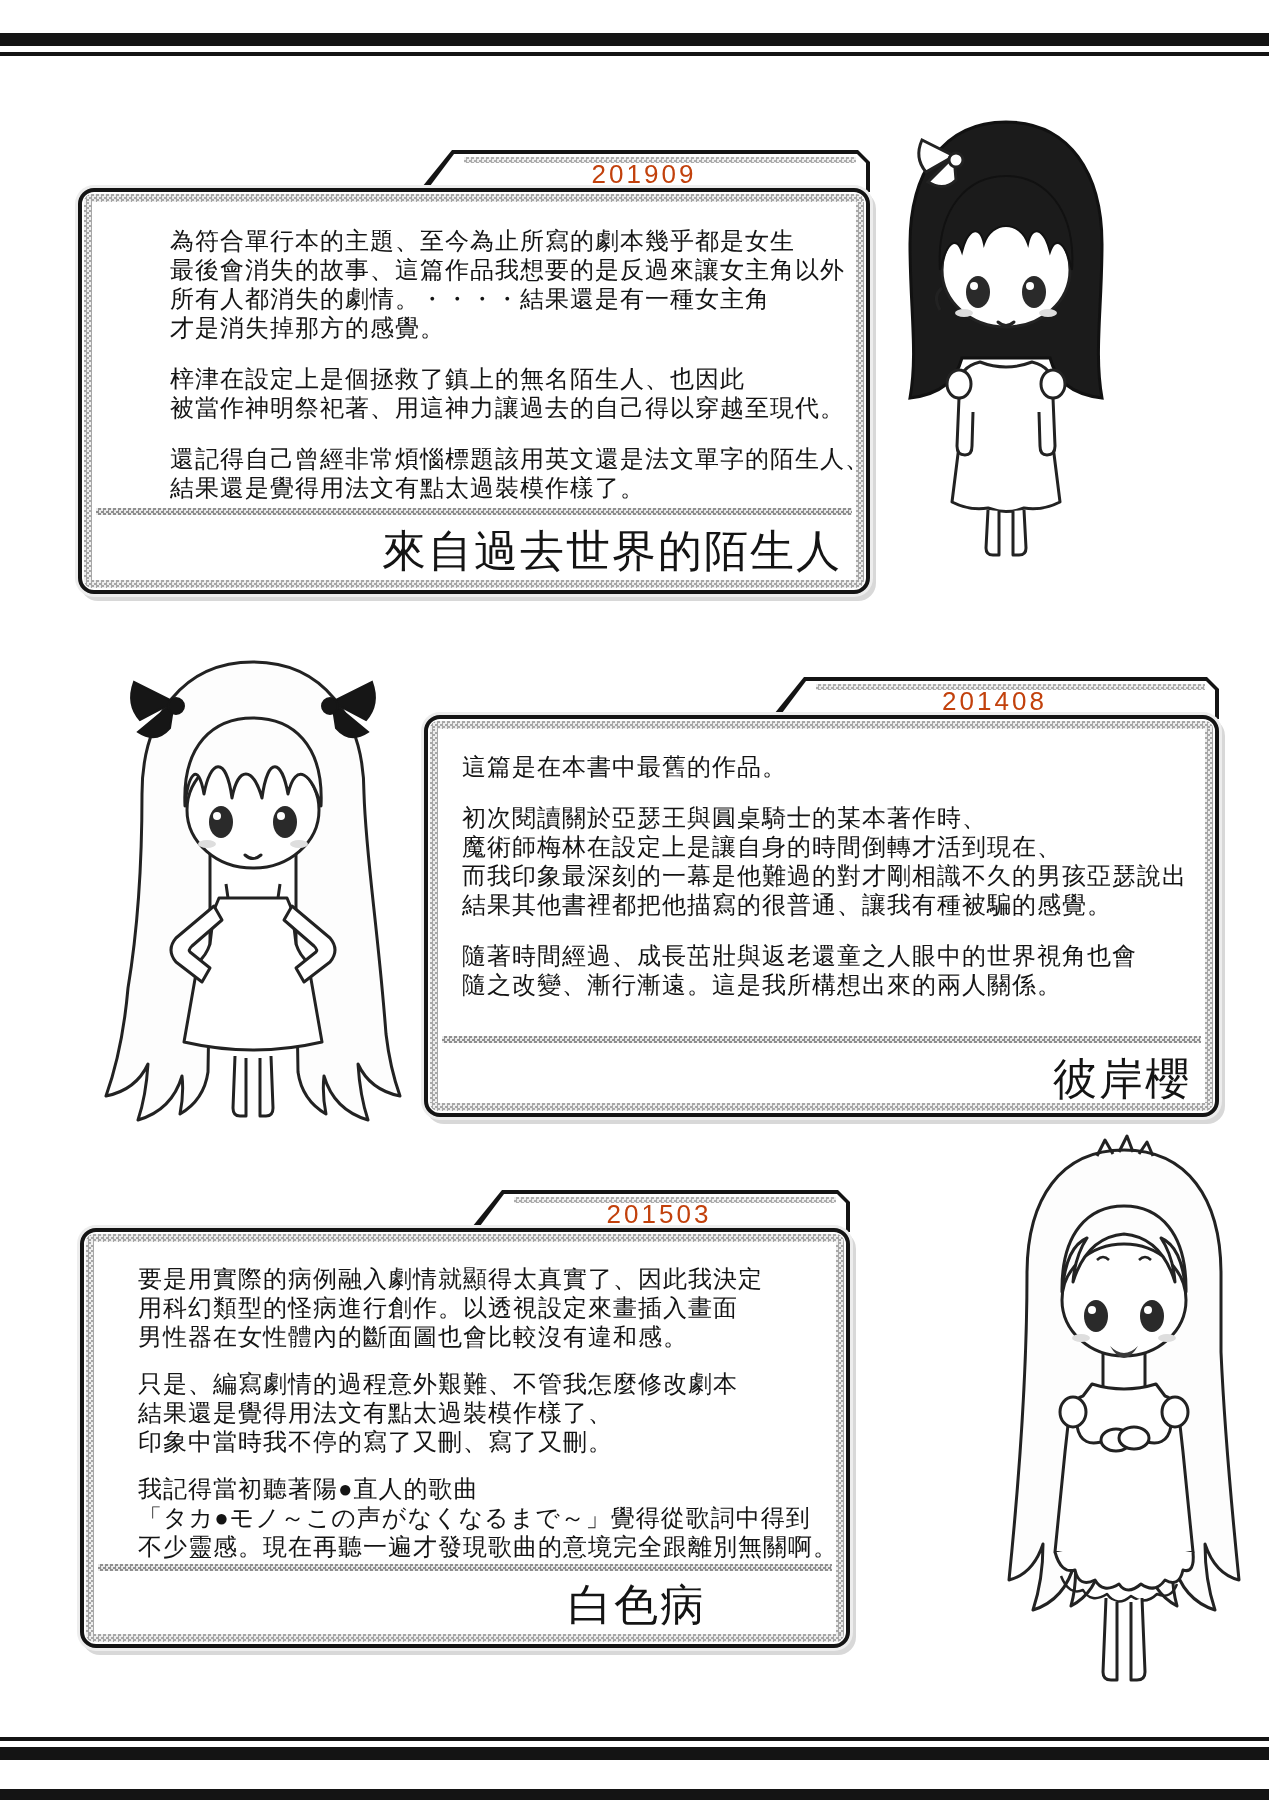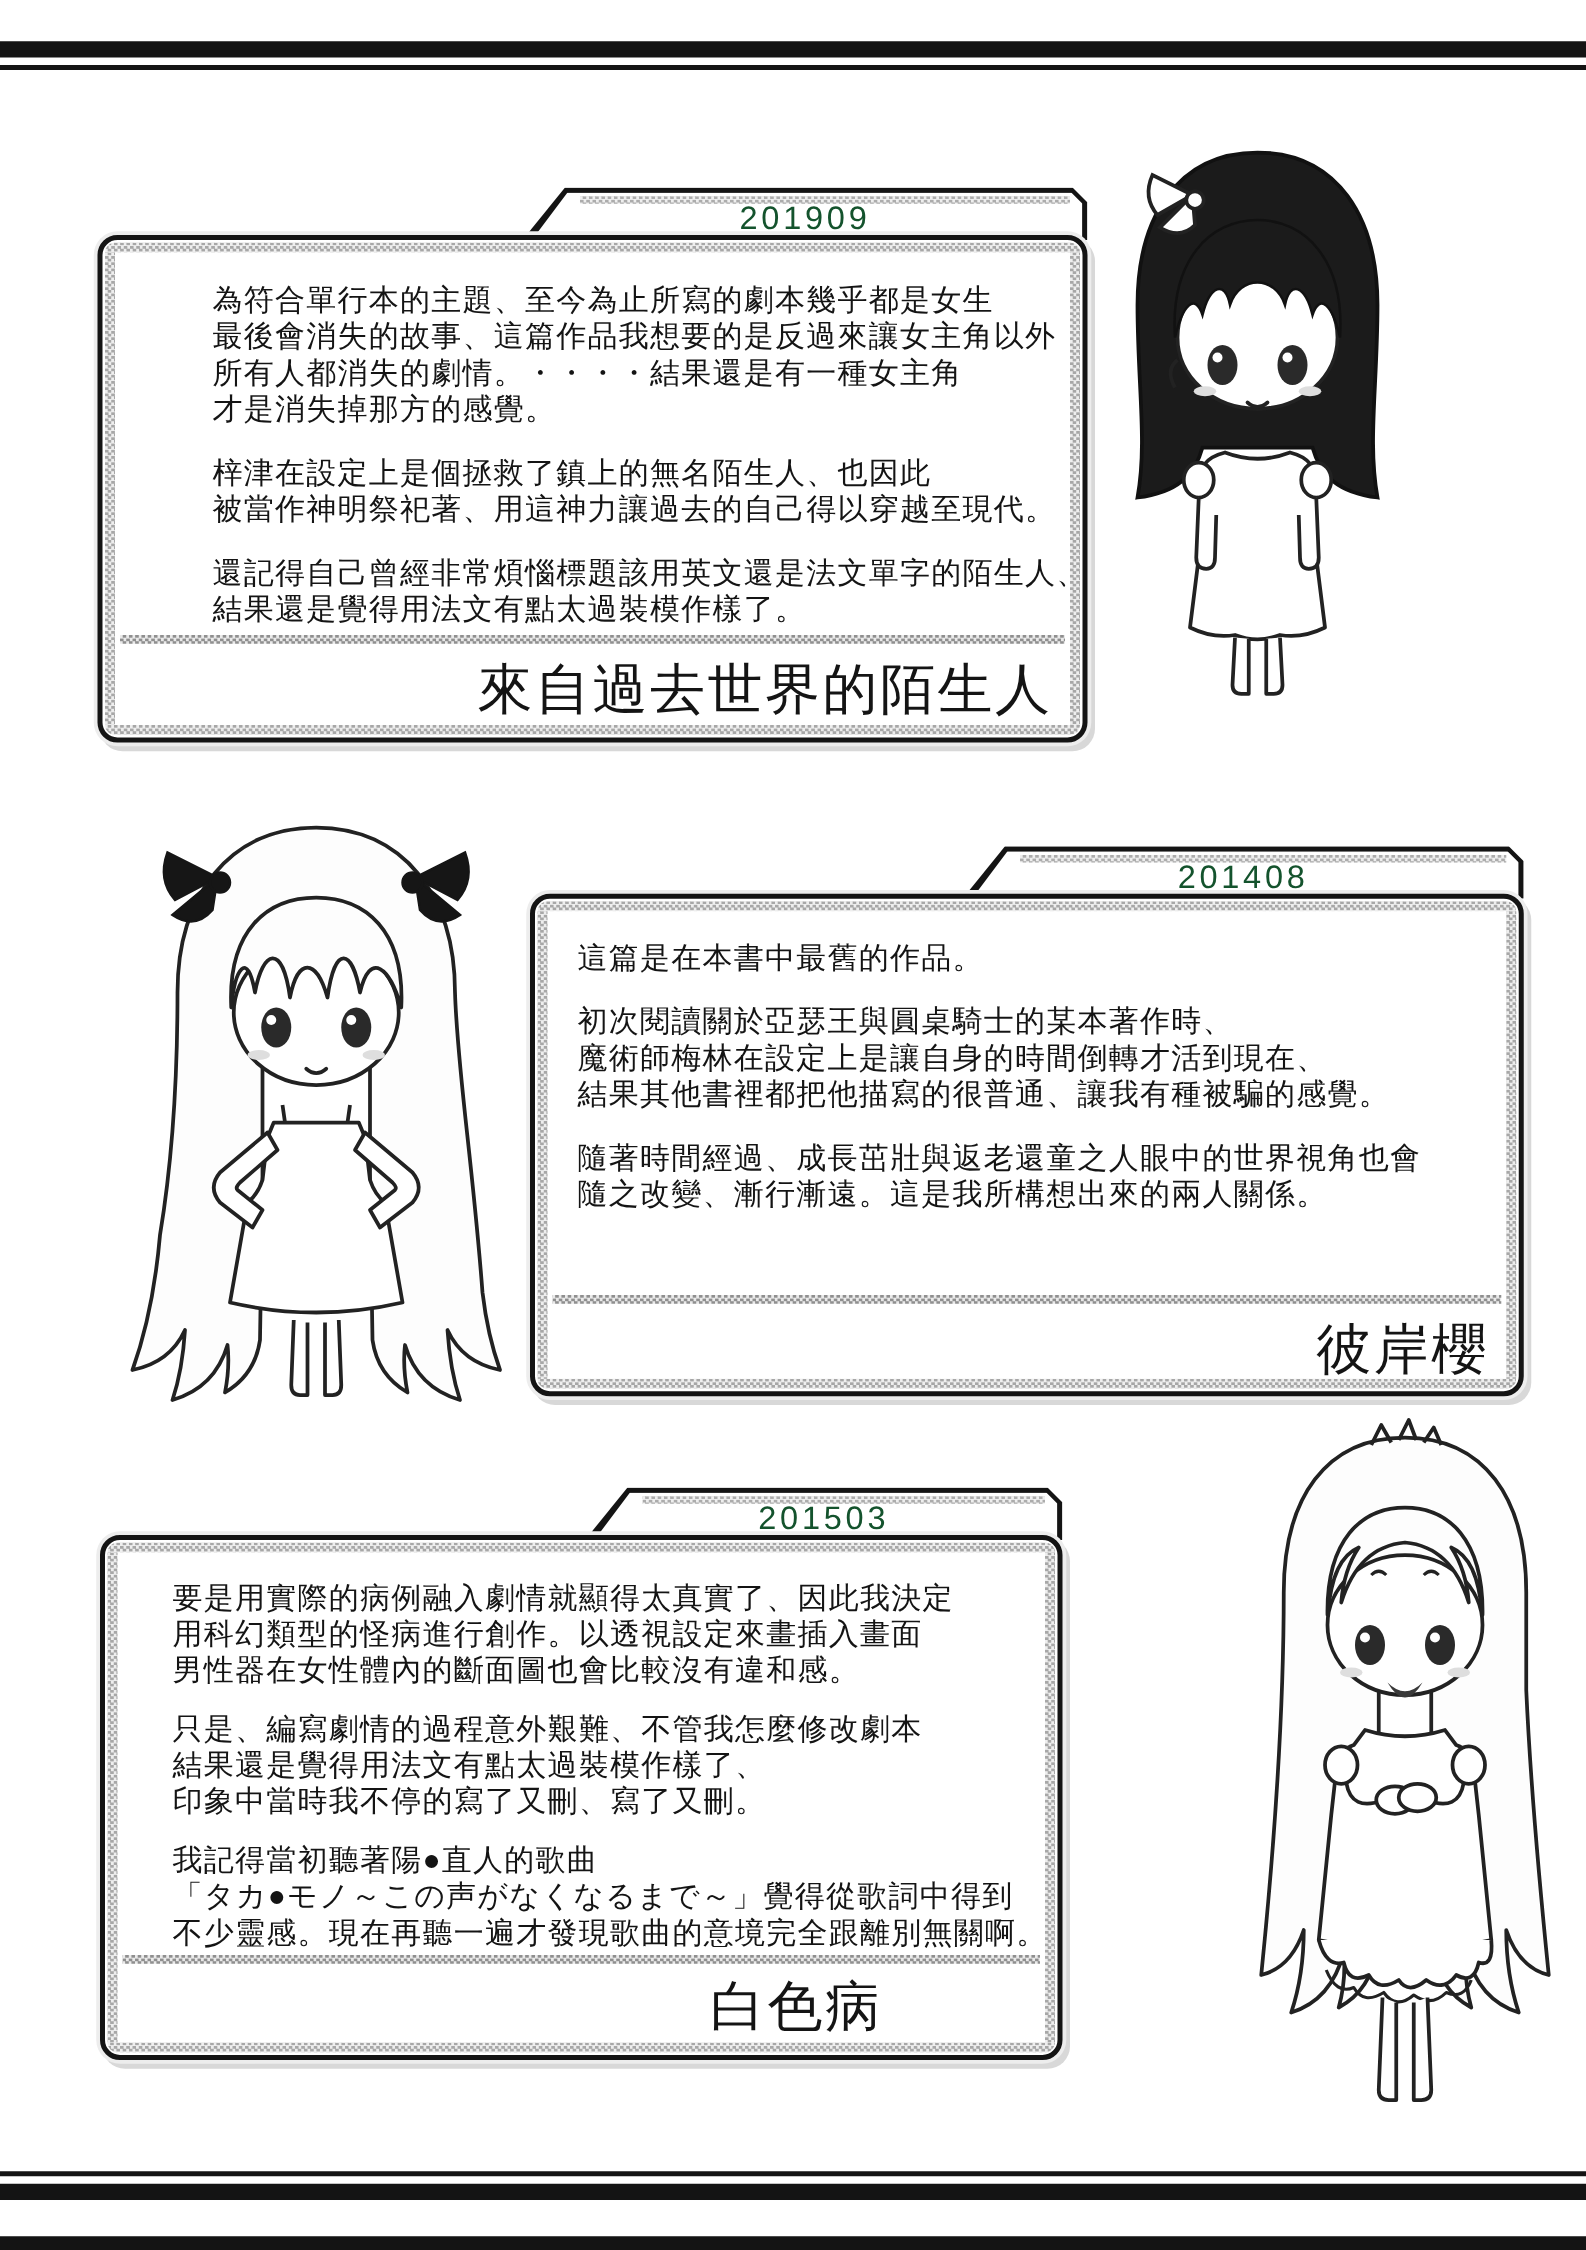"201909" .tab-label { color: #14532d -> #c2410c }
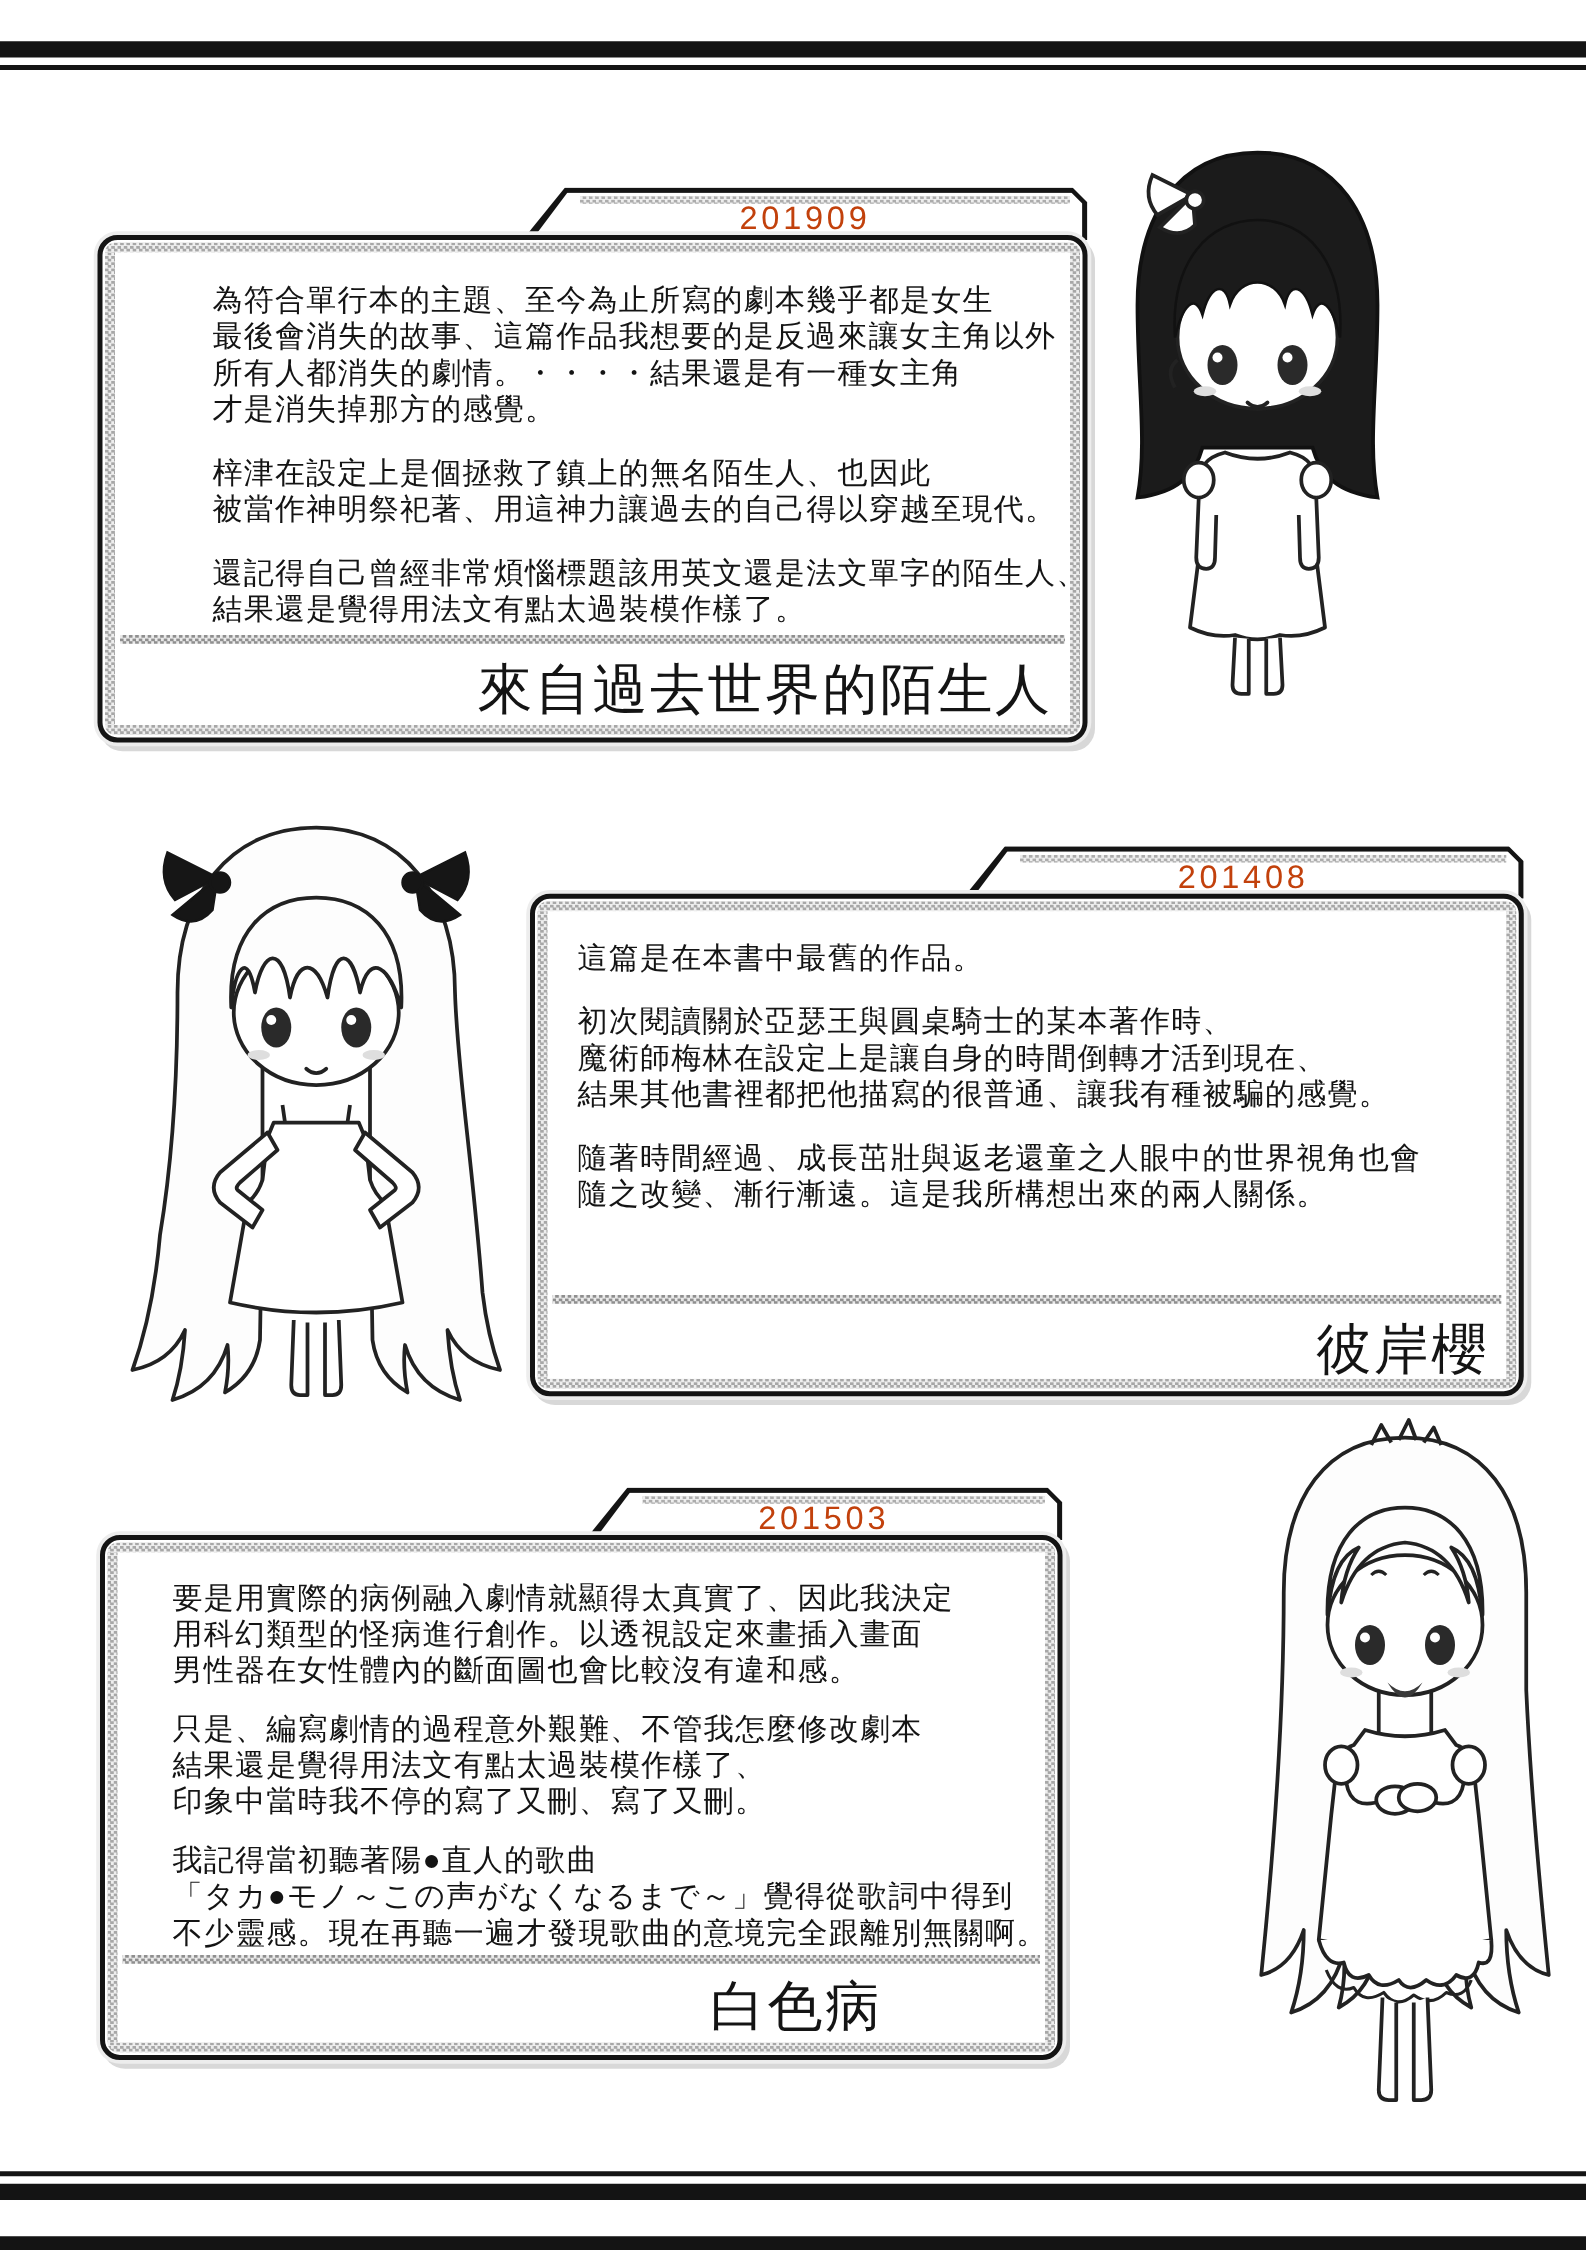"而我印象最深刻的一幕是他難過的對才剛相識不久的男孩亞瑟說出" span.line { html: none -> <span>而我印象最深刻的一幕是他難過的對才剛相識不久的男孩亞瑟說出</span> }
